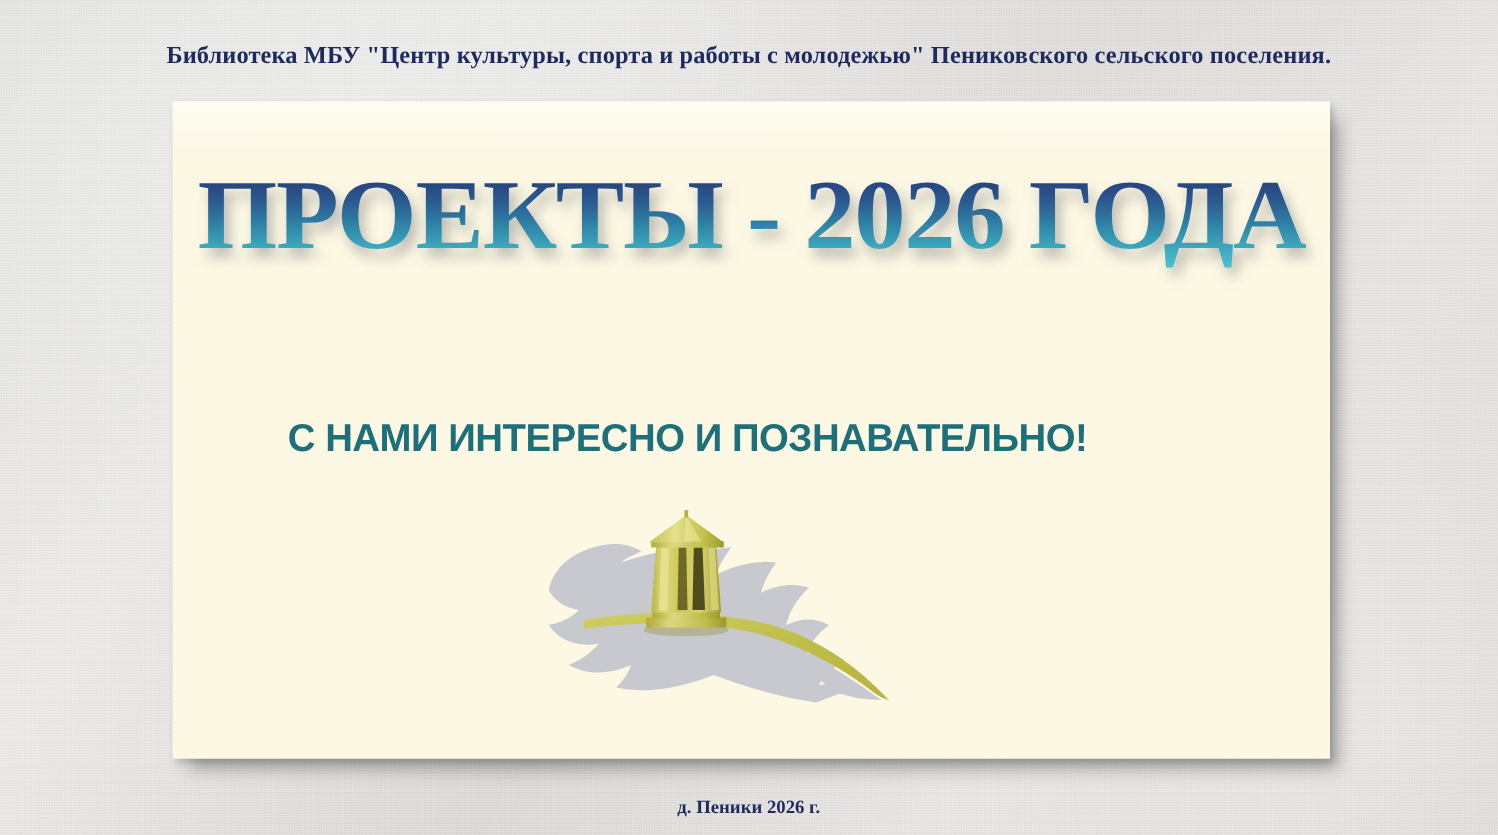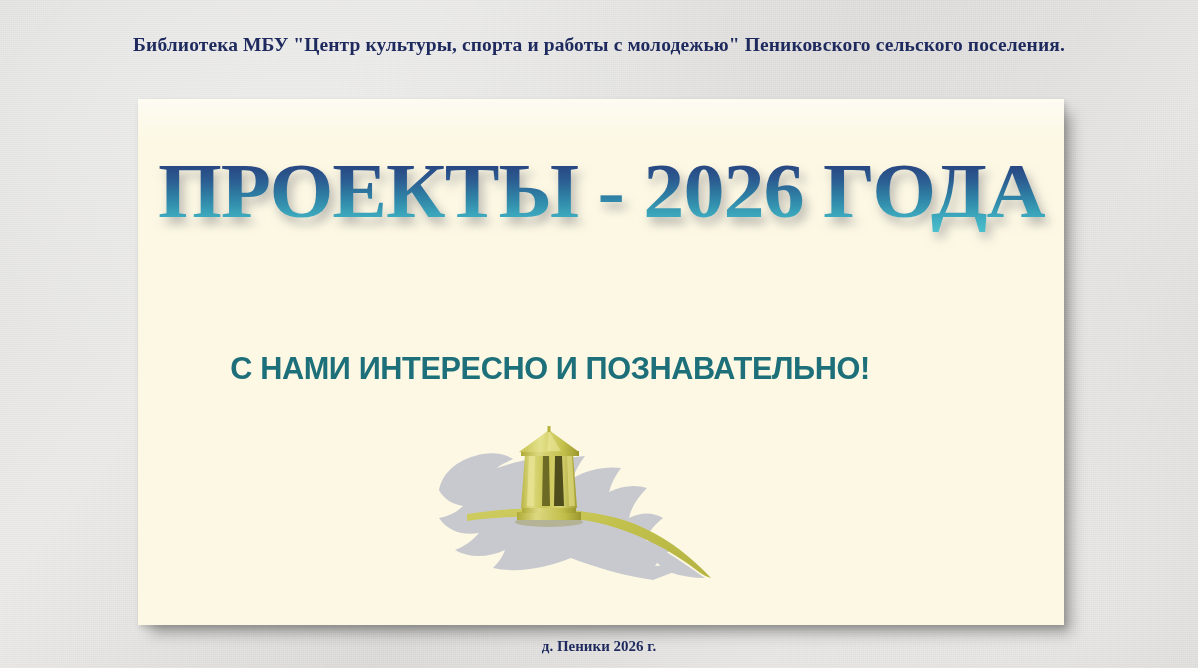"ПРОЕКТЫ - 2026 ГОДА" #slide-card { top: 99px -> 81px }
